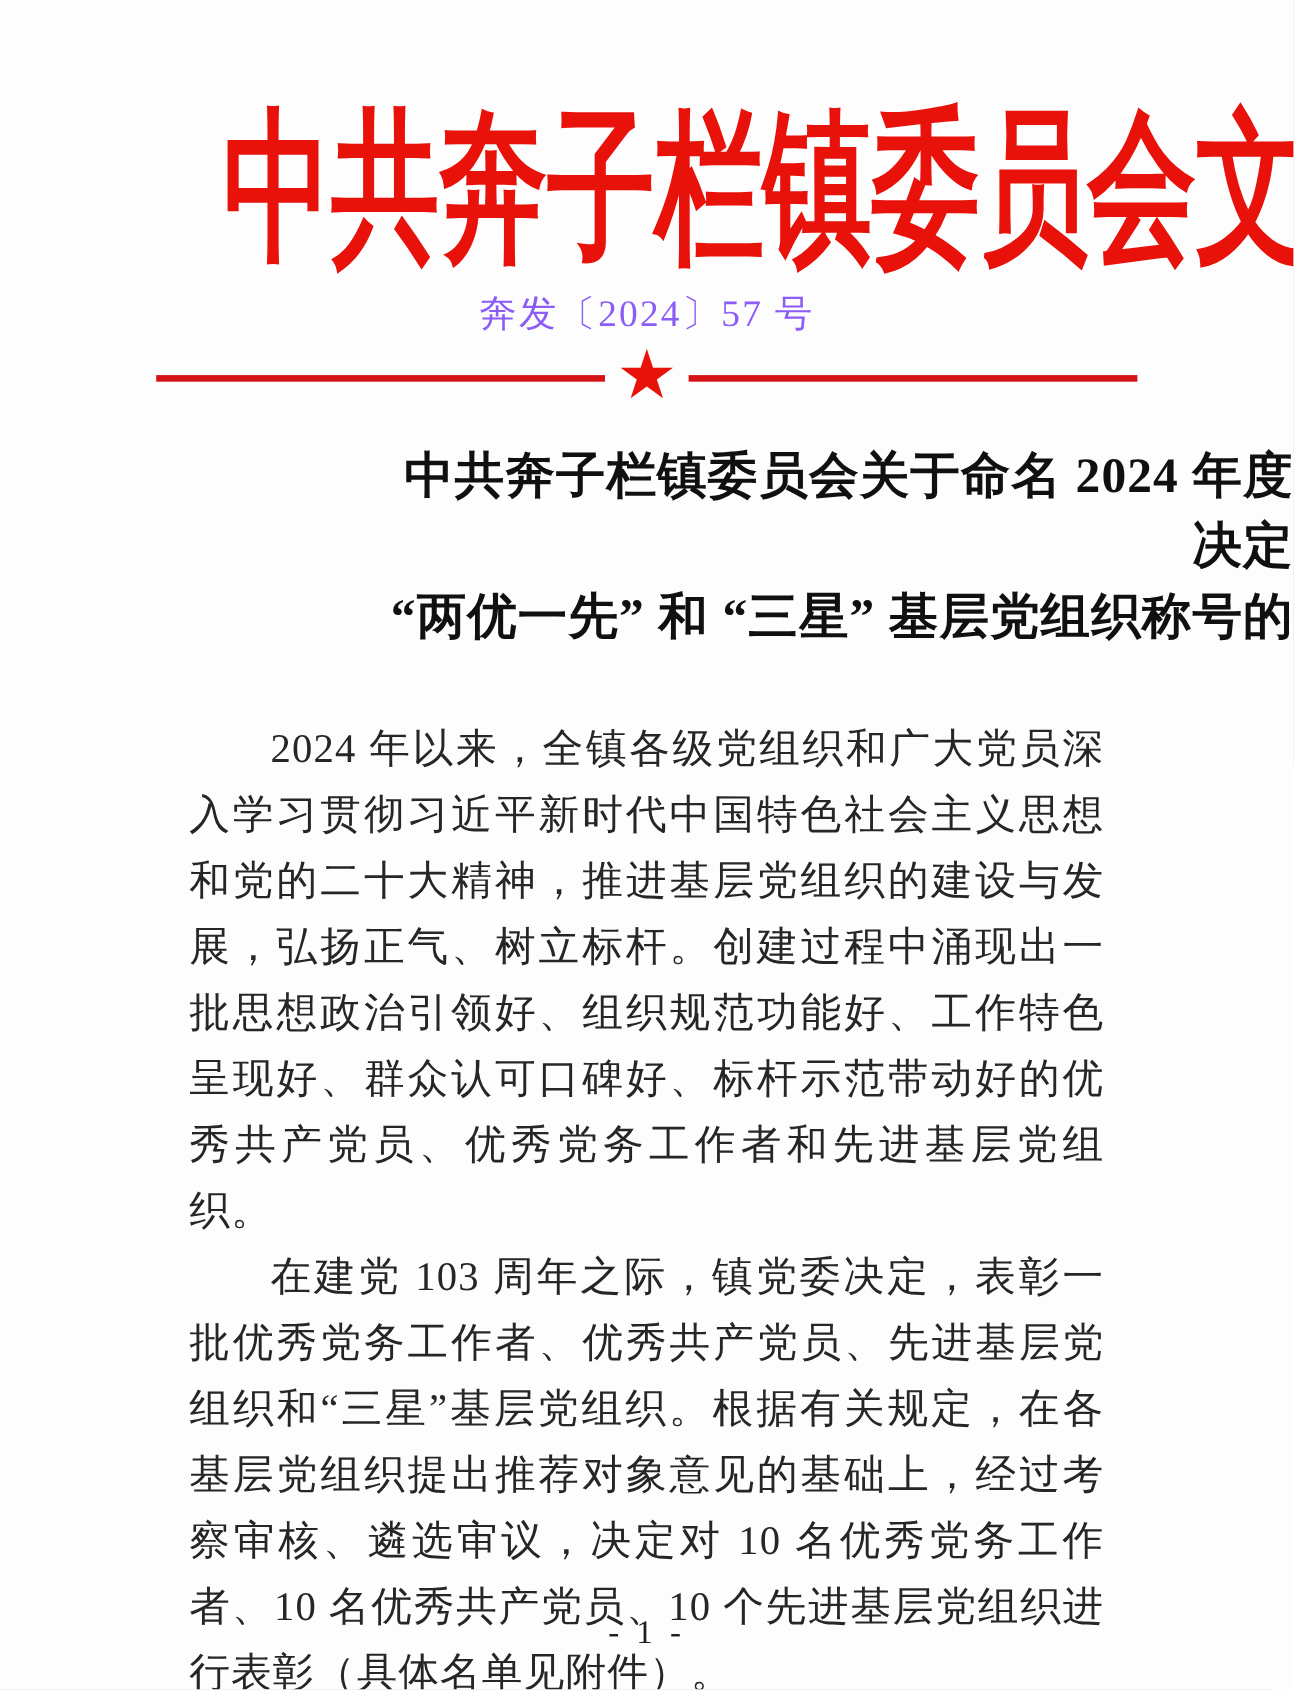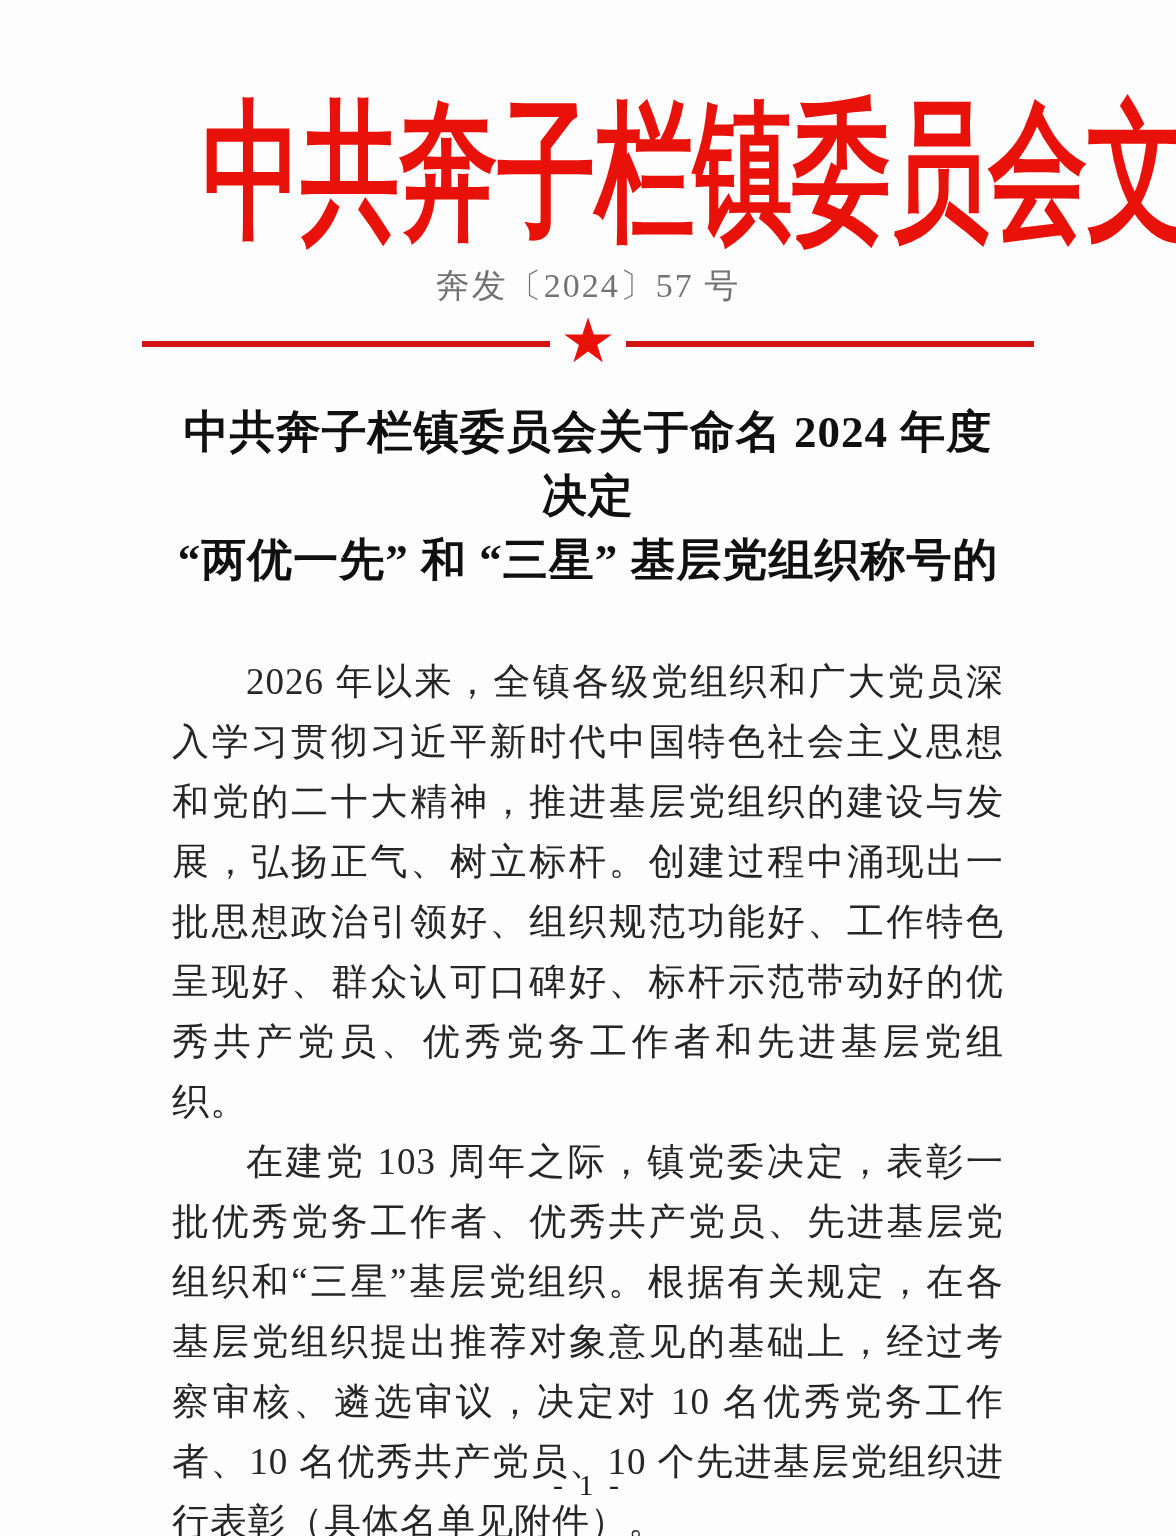"奔发〔2024〕57 号" .doc-number { color: #737373 -> #8b5cf6 }
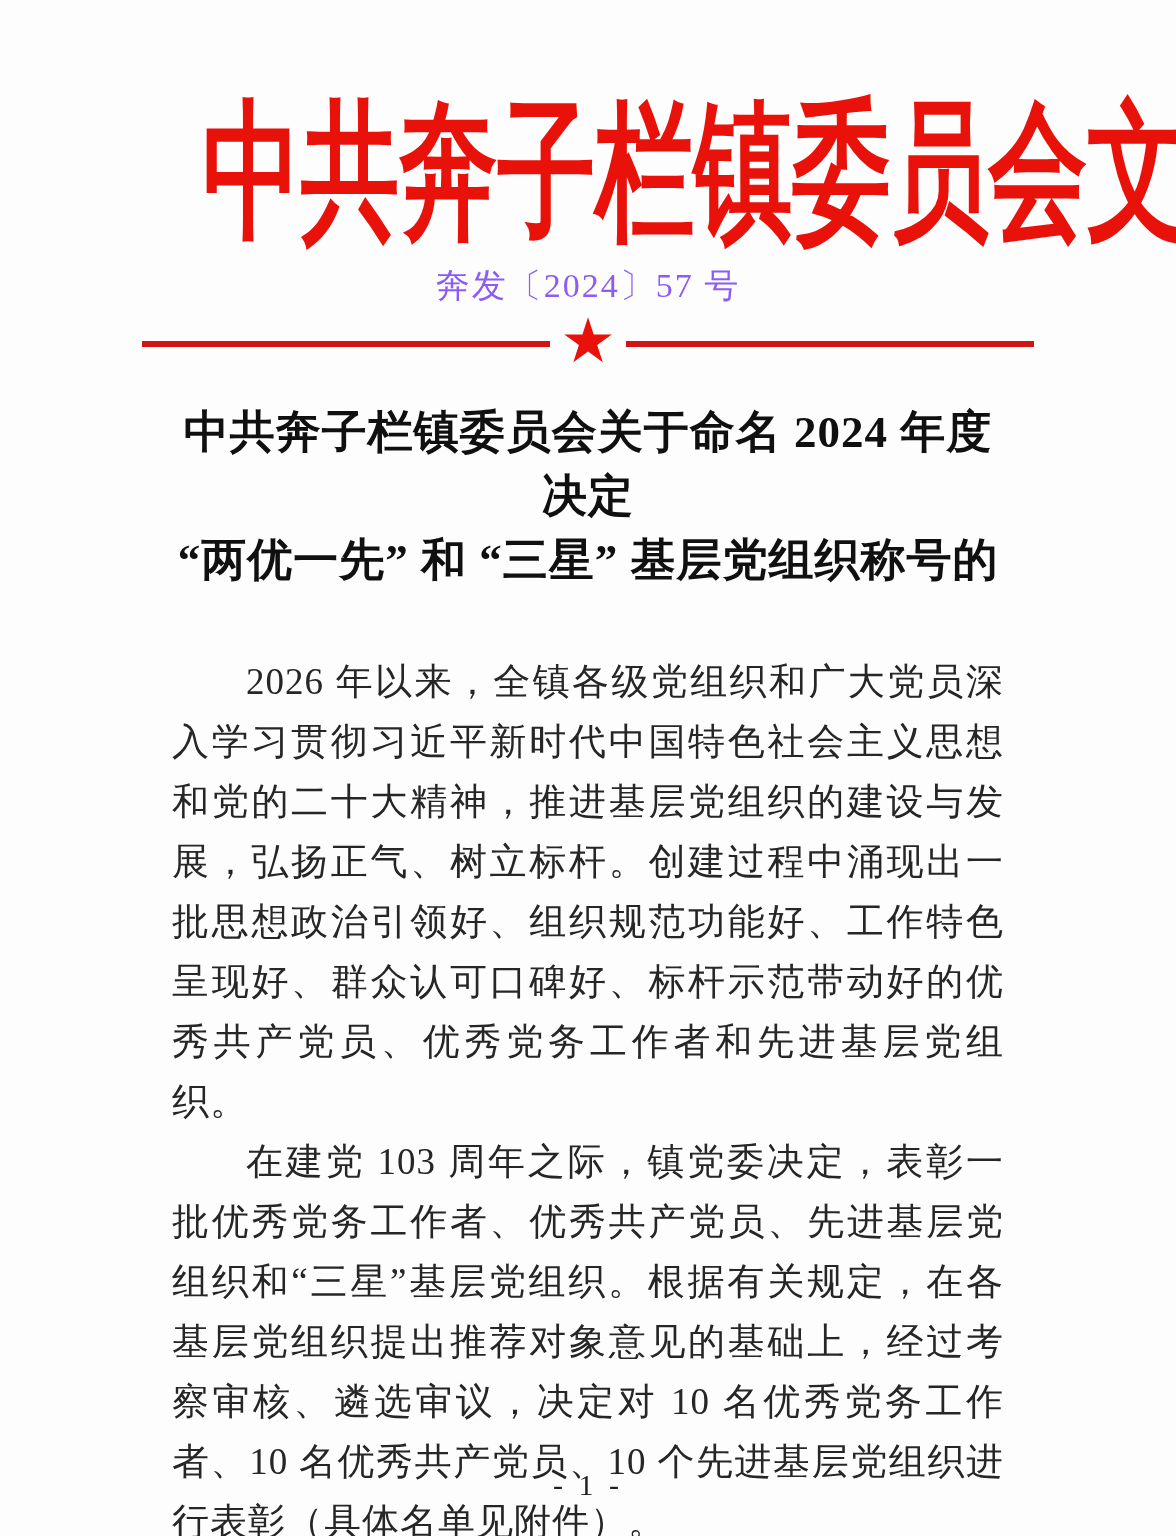"中共奔子栏镇委员会关于命名 2024 年度" .doc-title { text-align: center -> right }
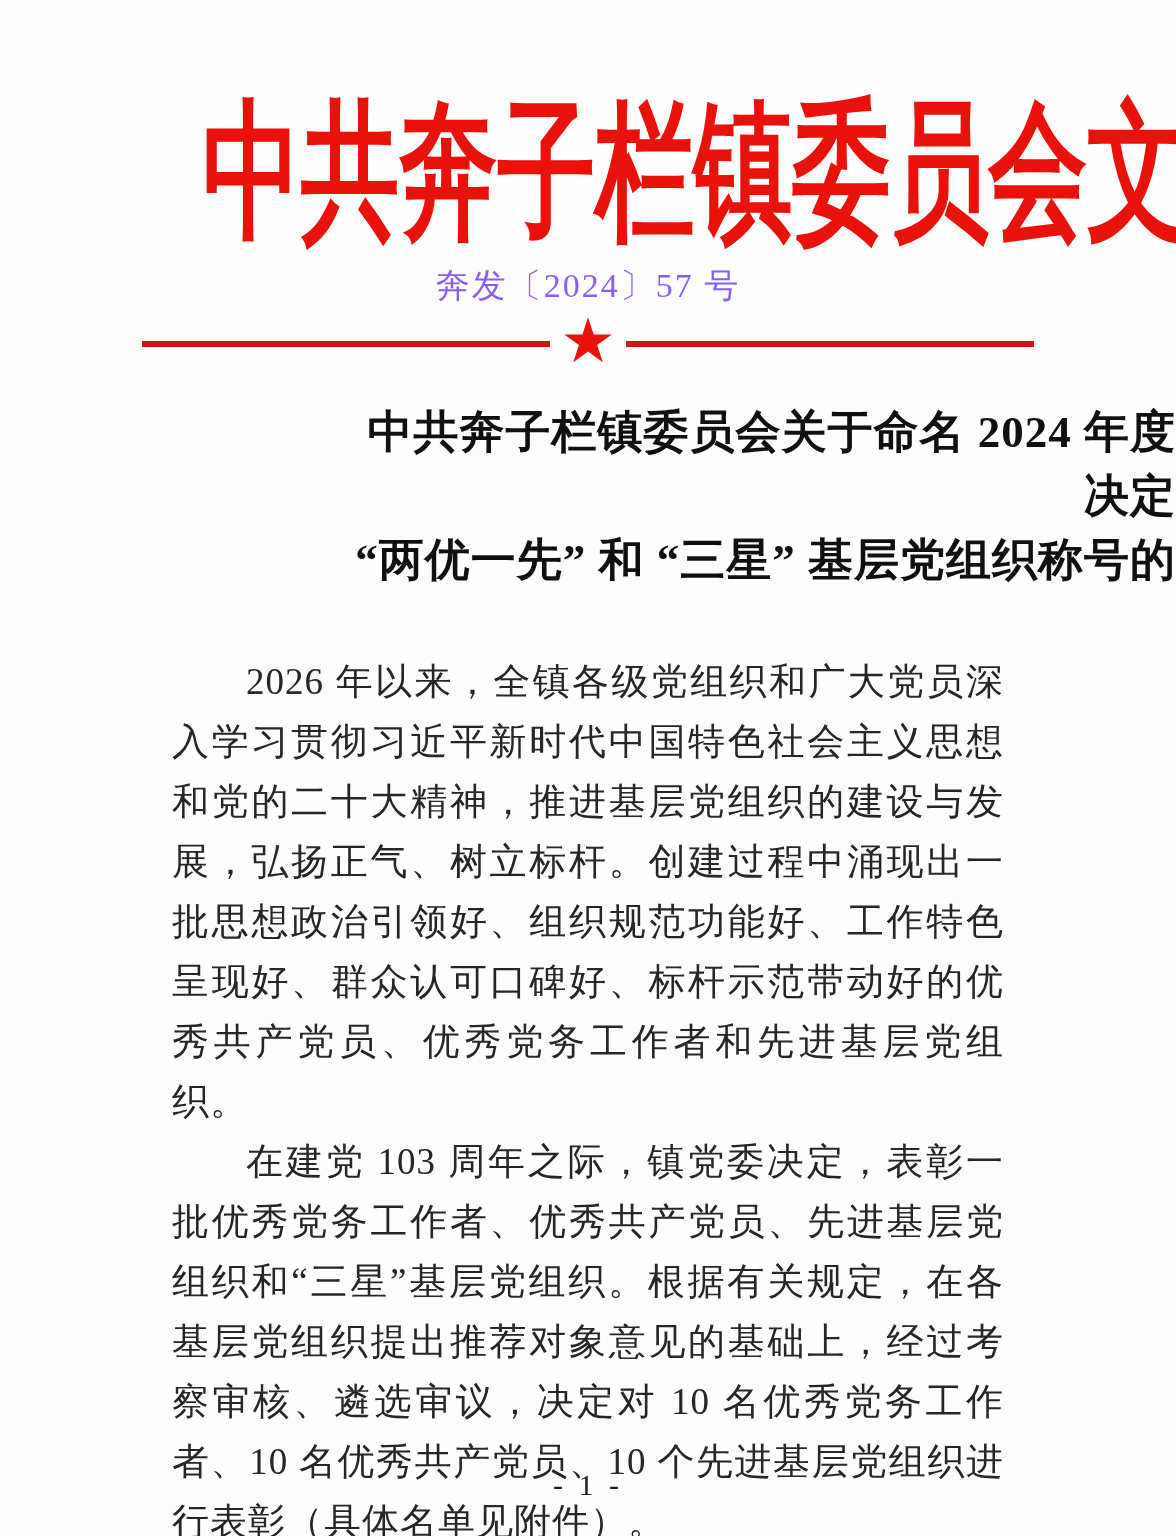"2026" p { text: 2026 -> 2024 }
